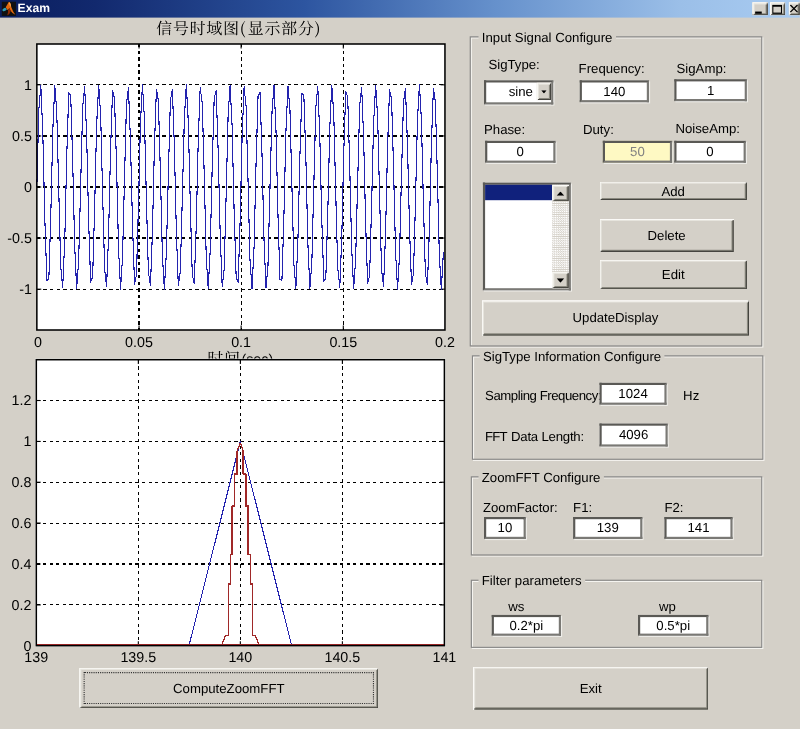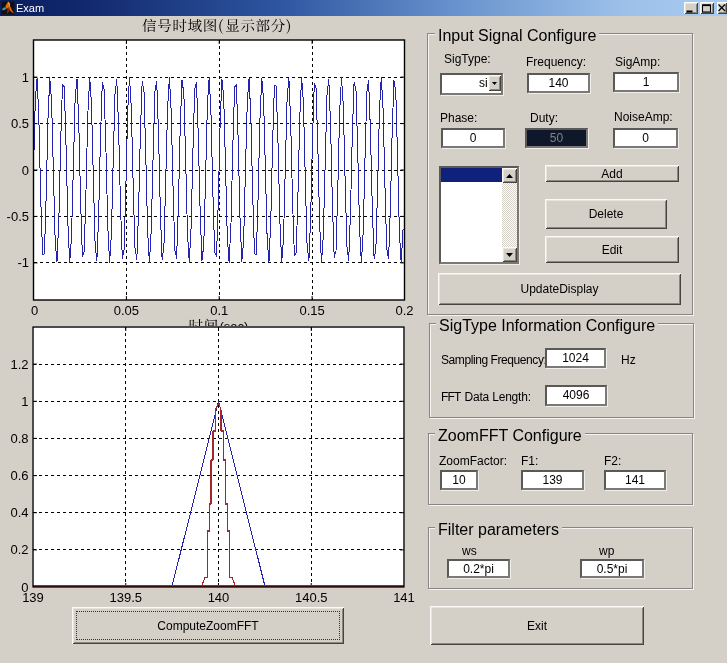"Exam" div.abs { font-weight: normal -> bold }
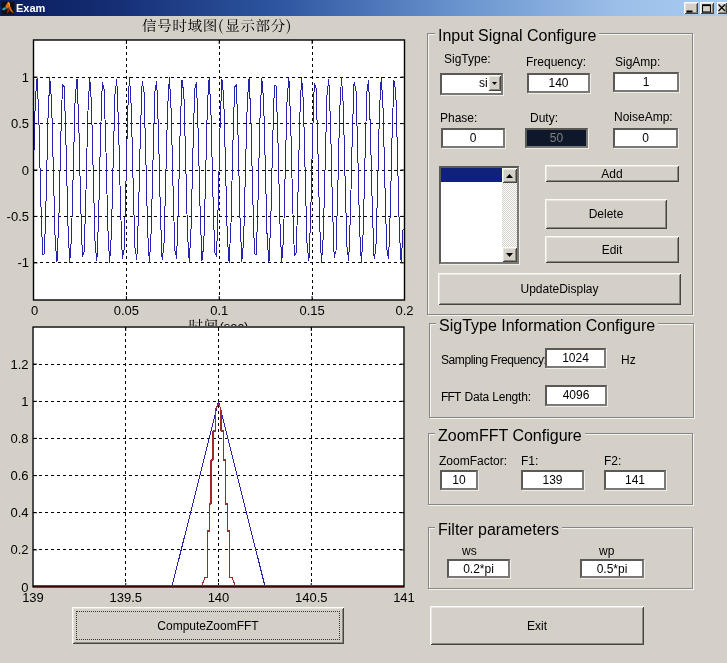"Input Signal Configure" .gtitle { font-size: 16px -> 12px }
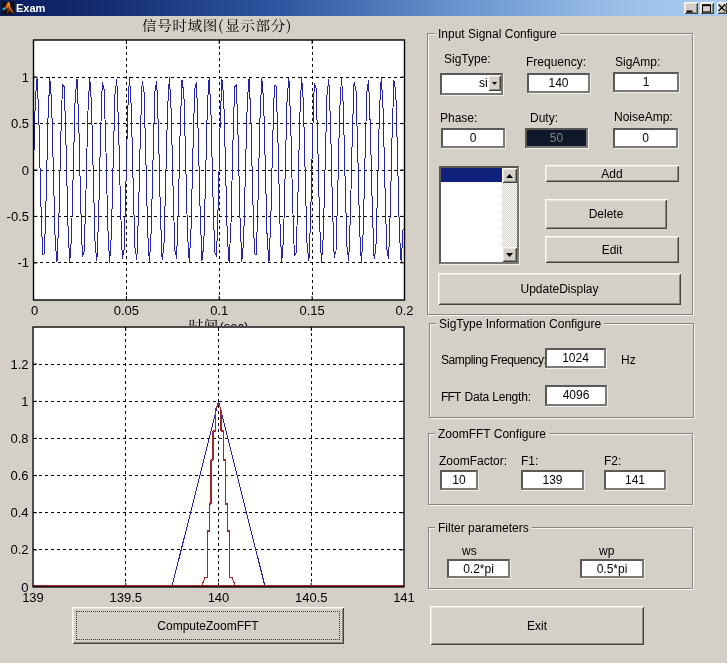"sine" div.edit { text-align: right -> center }
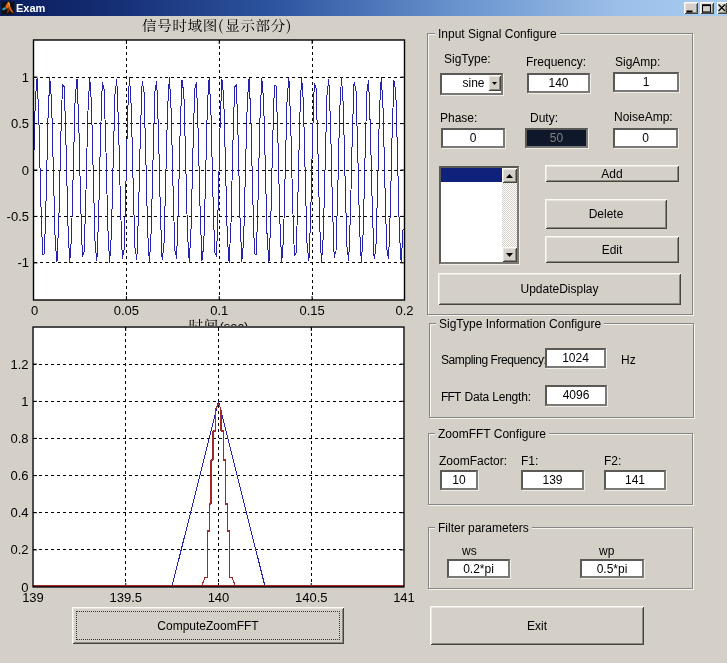"50" div.edit { background: #0f172a -> #fef9c3; left: 525px -> 548px }
